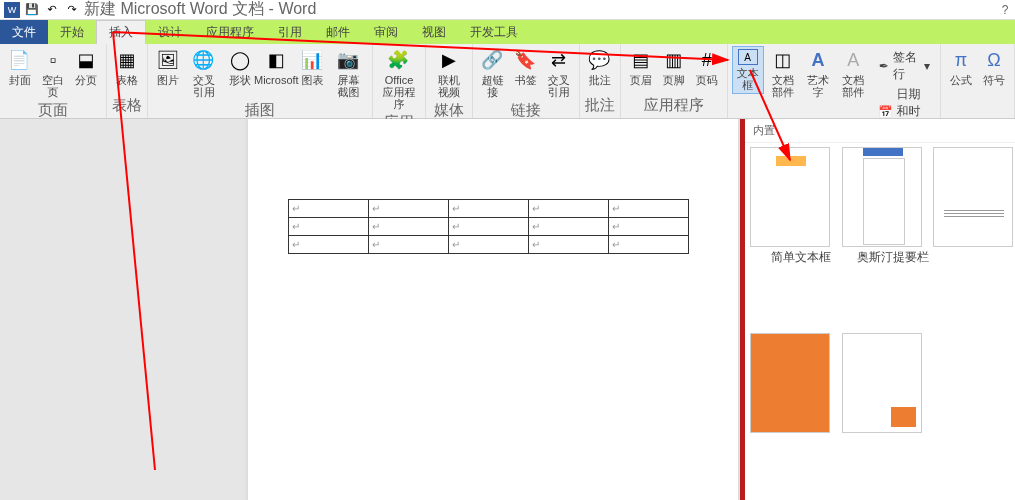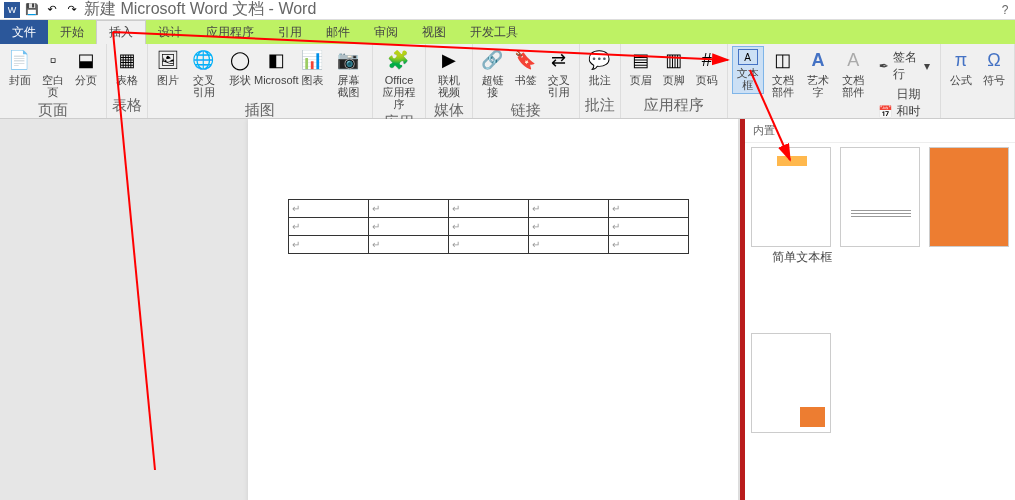"奥斯汀提要栏" div.gallery-item { html: none -> <div> <div></div> <div>奥斯汀提要栏</div> </div> }
